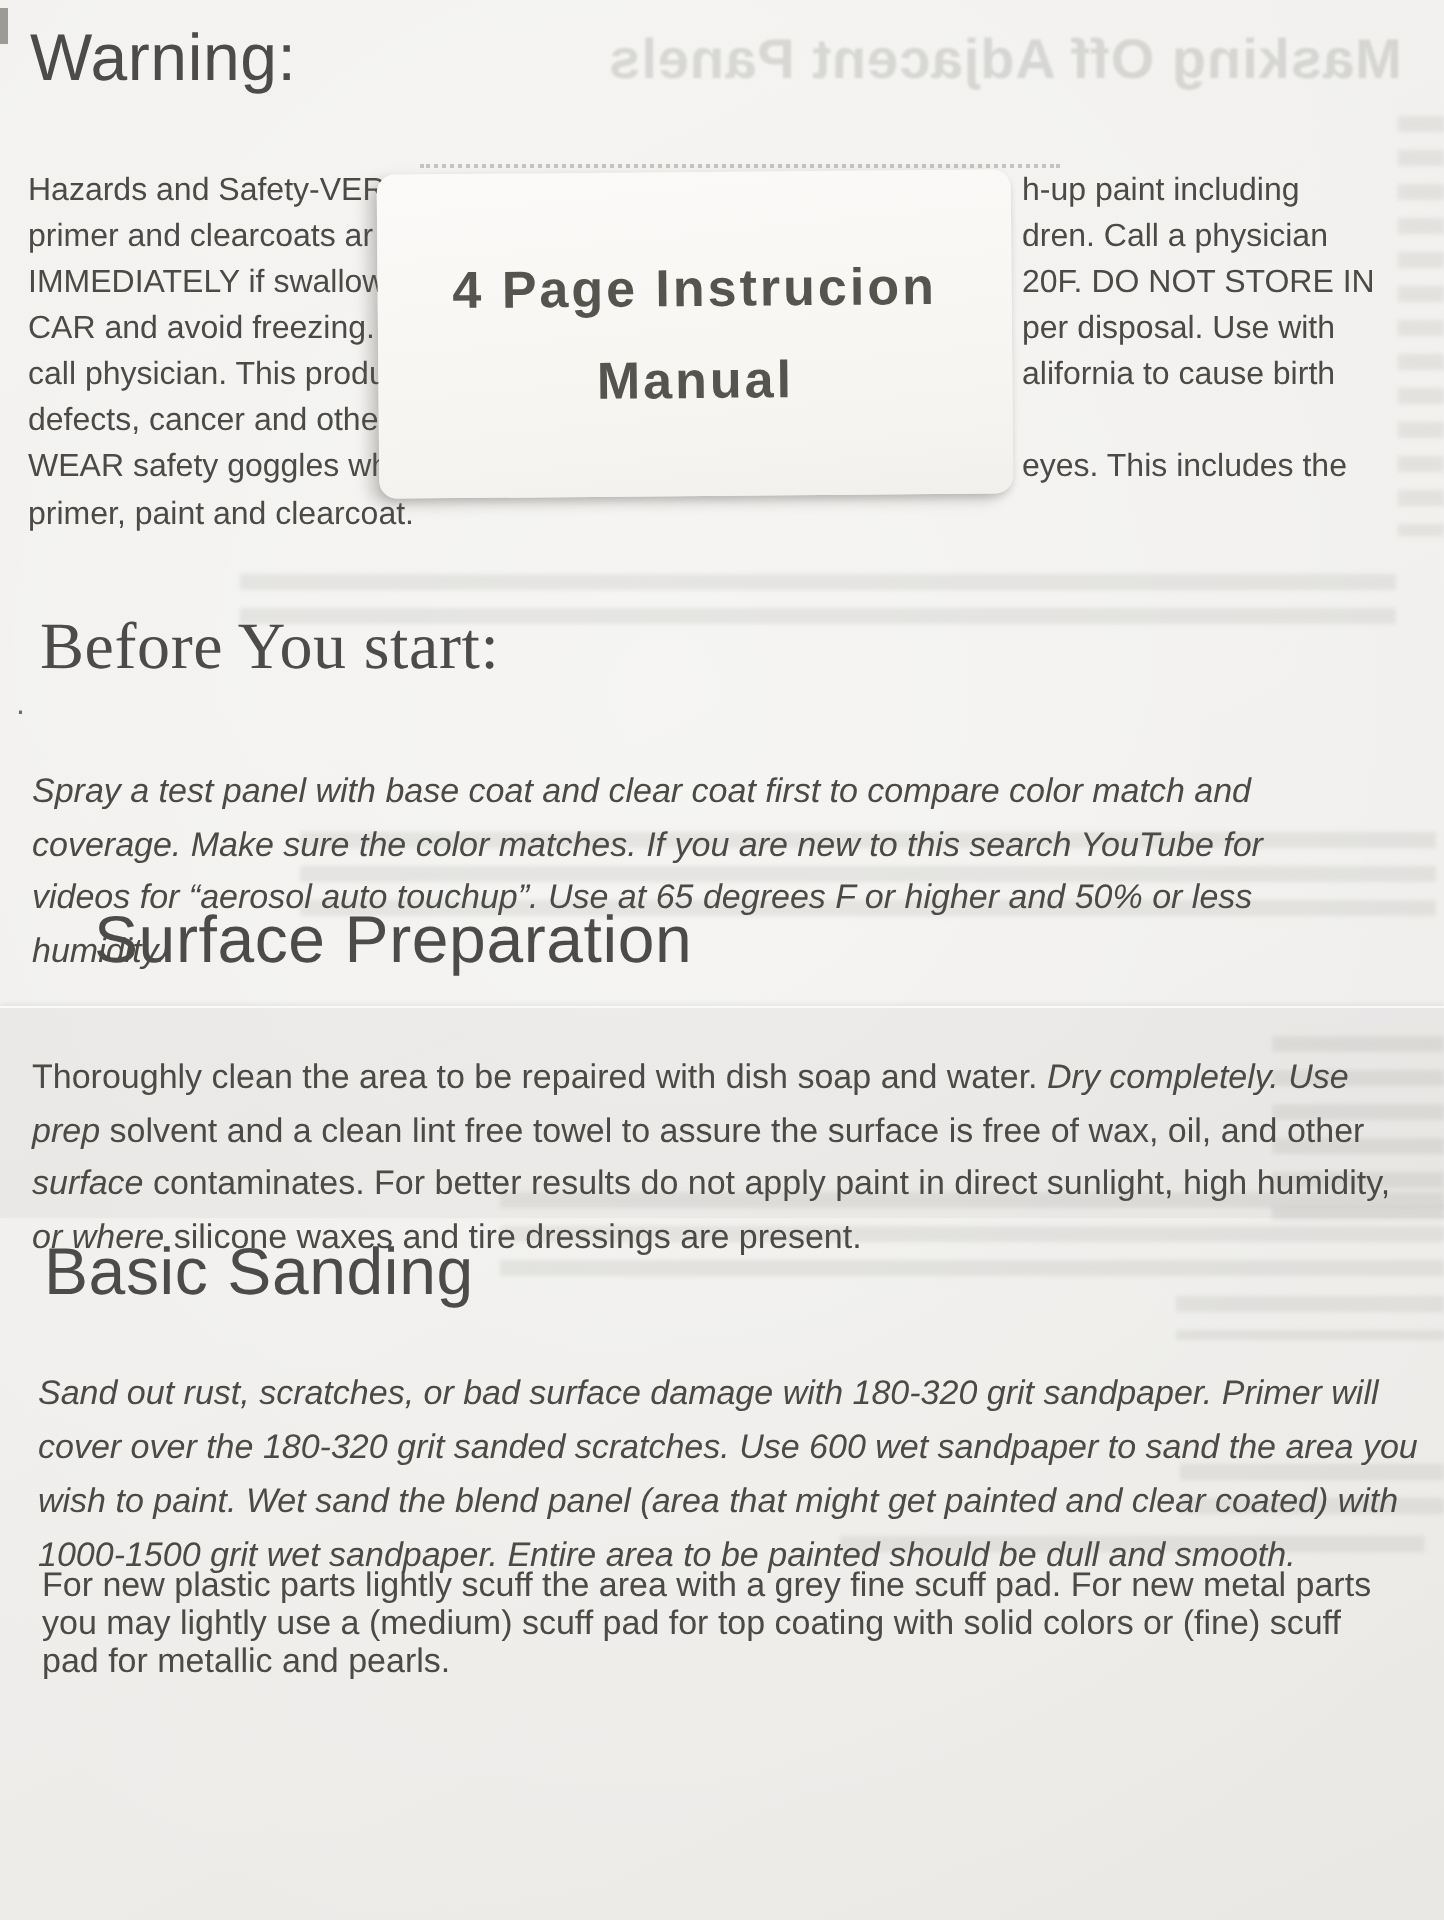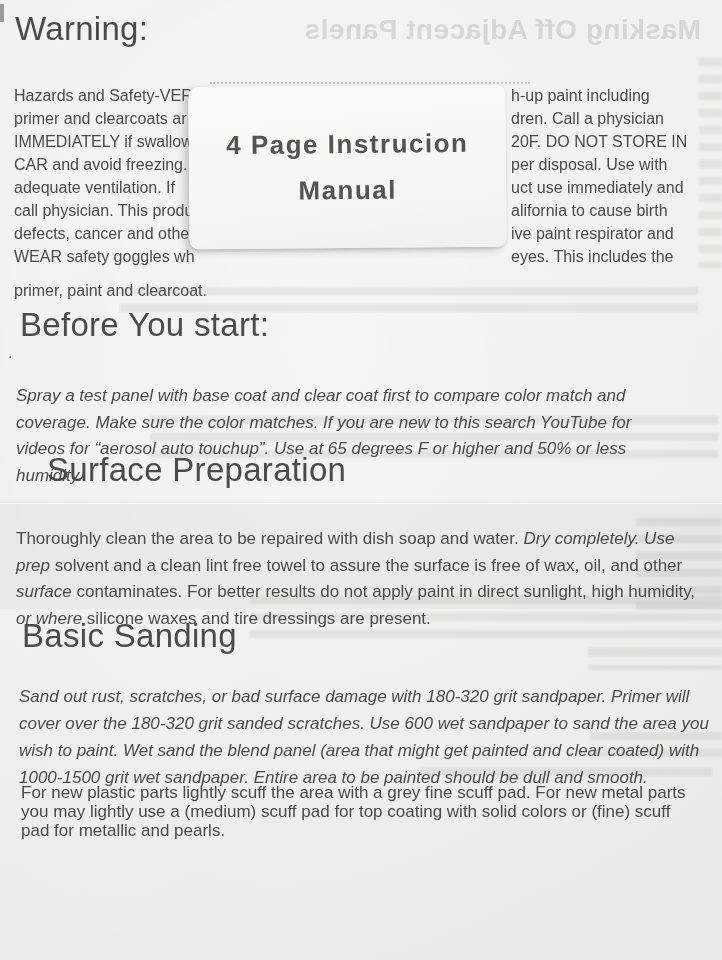"adequate ventilation. If" div.wline { html: <div><span>adequate ventilation. If</span><span>uct use immediately and</span></div> -> none }
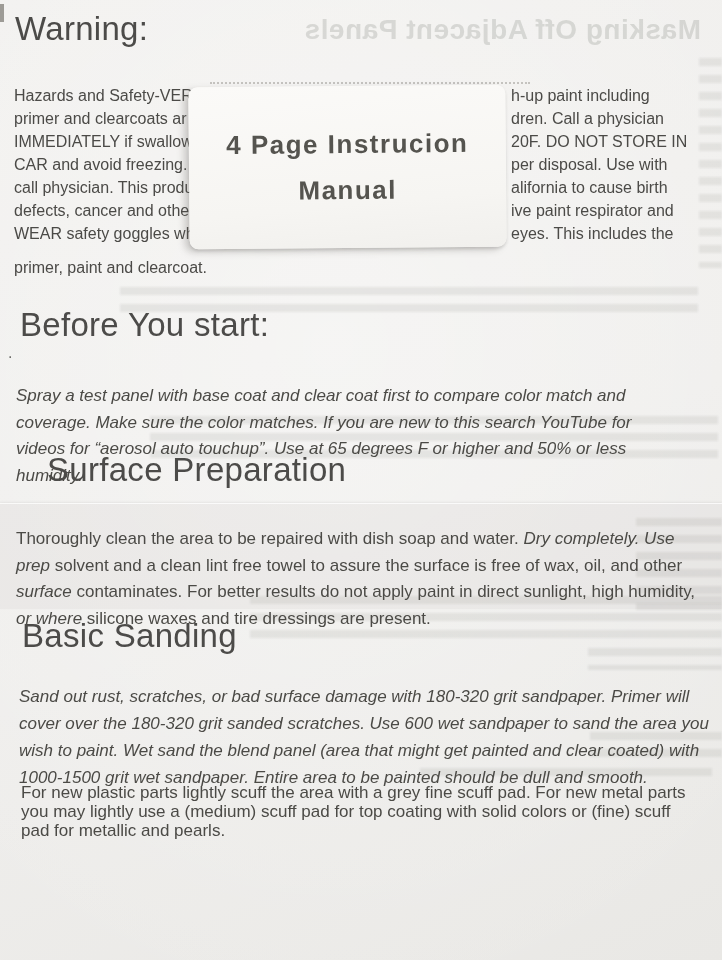"ive paint respirator and" span.right { html: <span>ive paint respirator and</span> -> none }
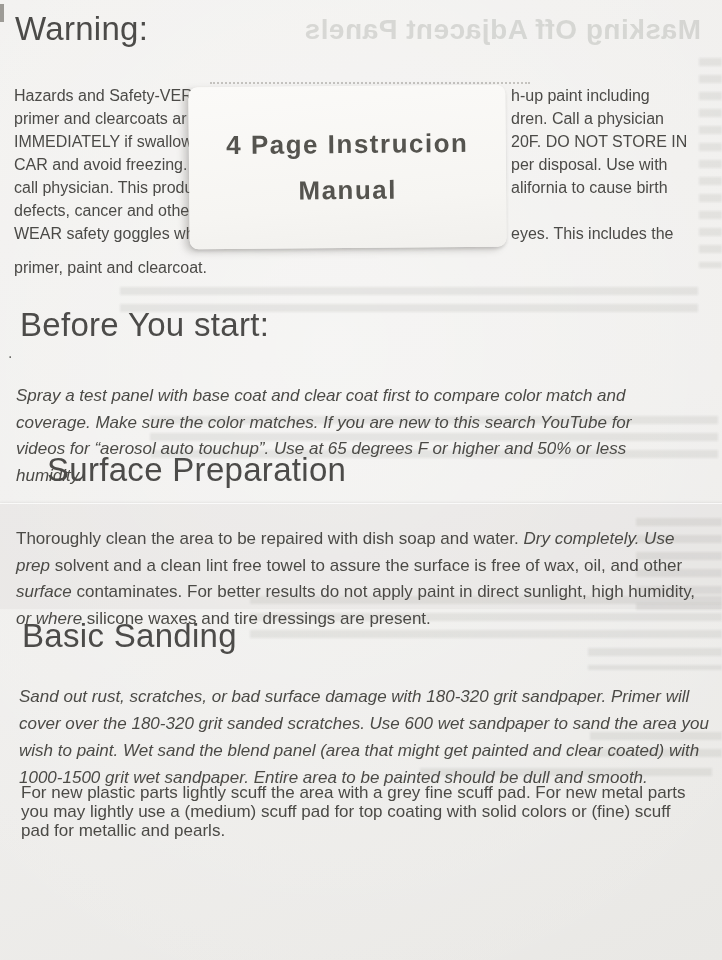"primer, paint and clearcoat." .closing { margin-top: 11px -> 1px }
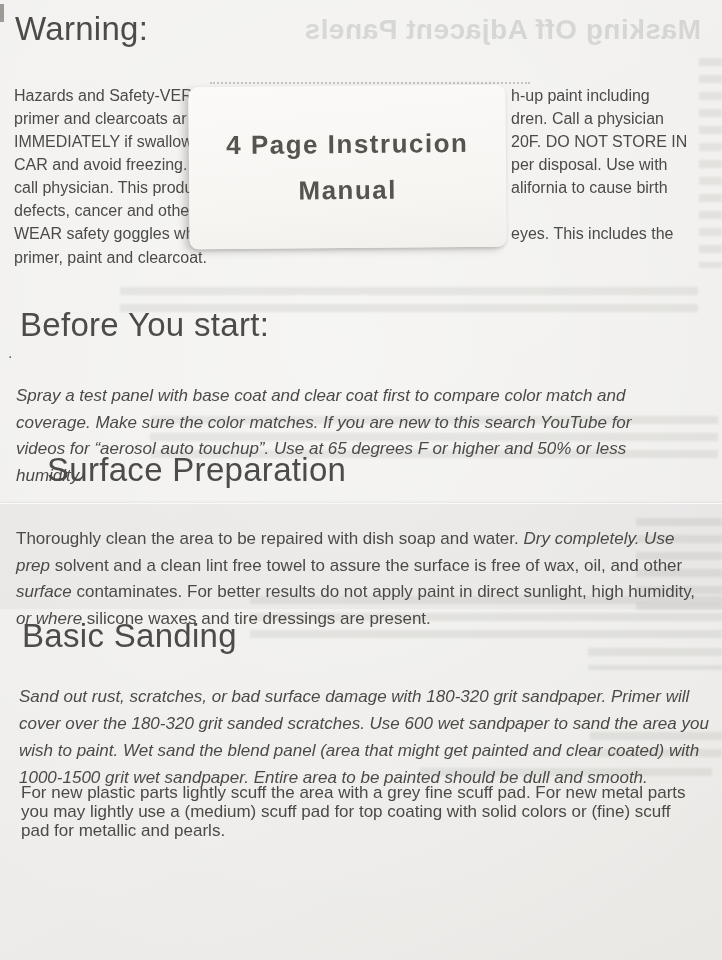"Before You start:" .before-h { font-family: none -> Liberation Serif, serif }
